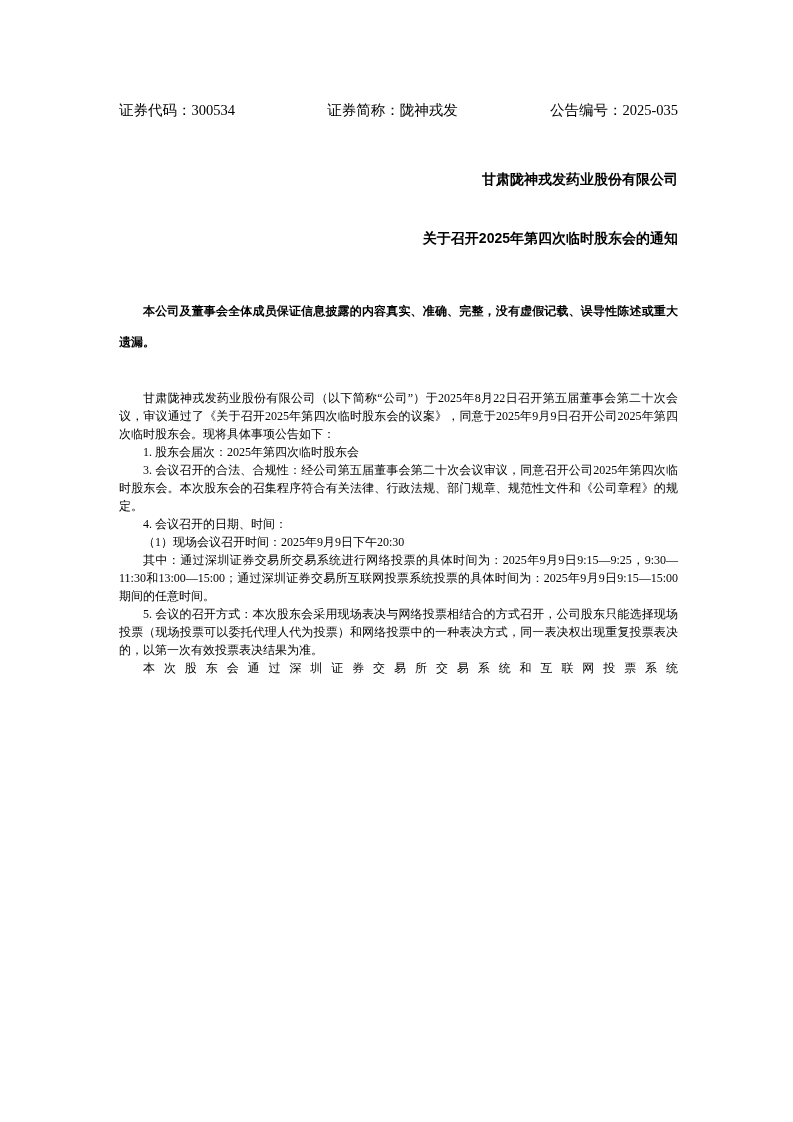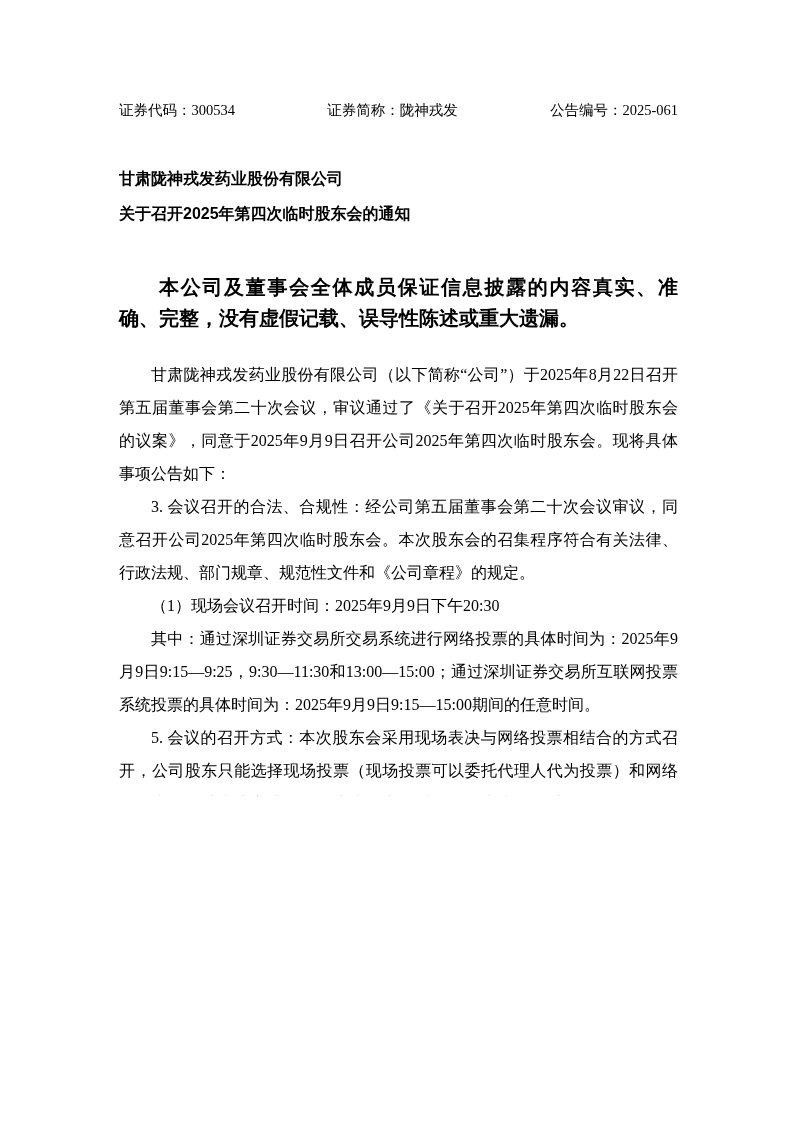"公告编号：2025-061" span { text: 2025-061 -> 2025-035 }
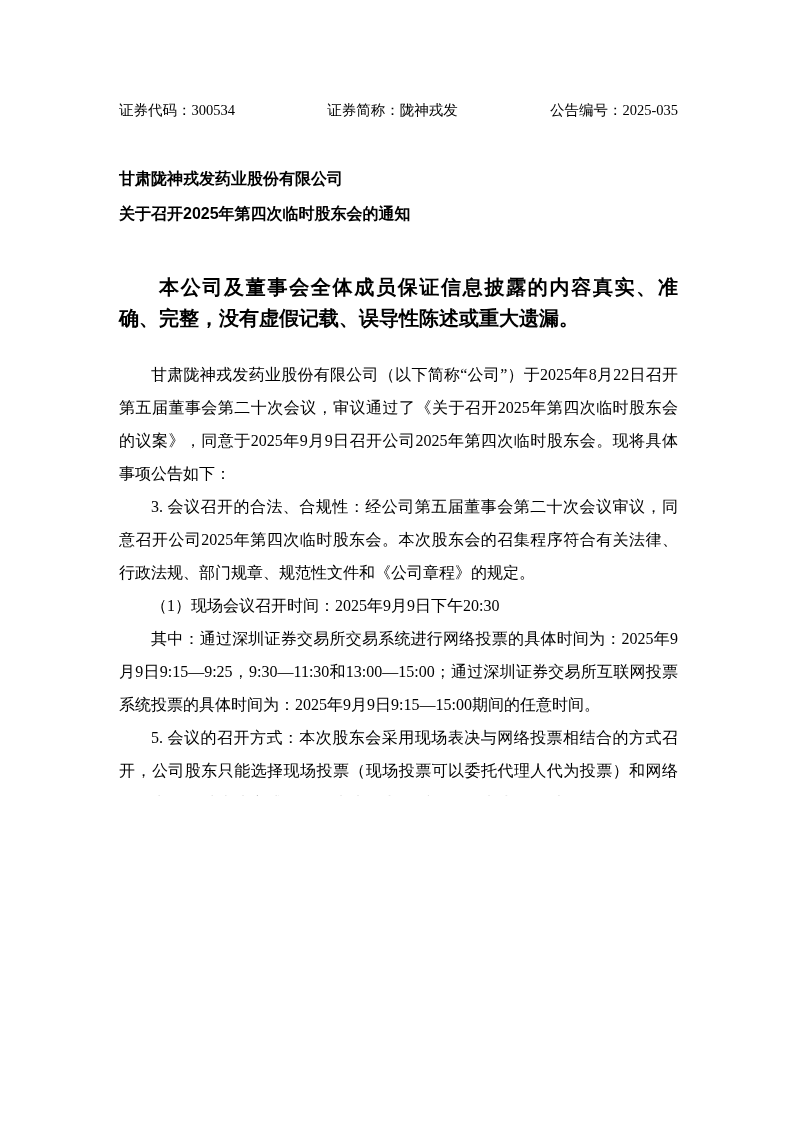"甘肃陇神戎发药业股份有限公司" .doc-title { font-size: 16px -> 14px; text-align: left -> right }
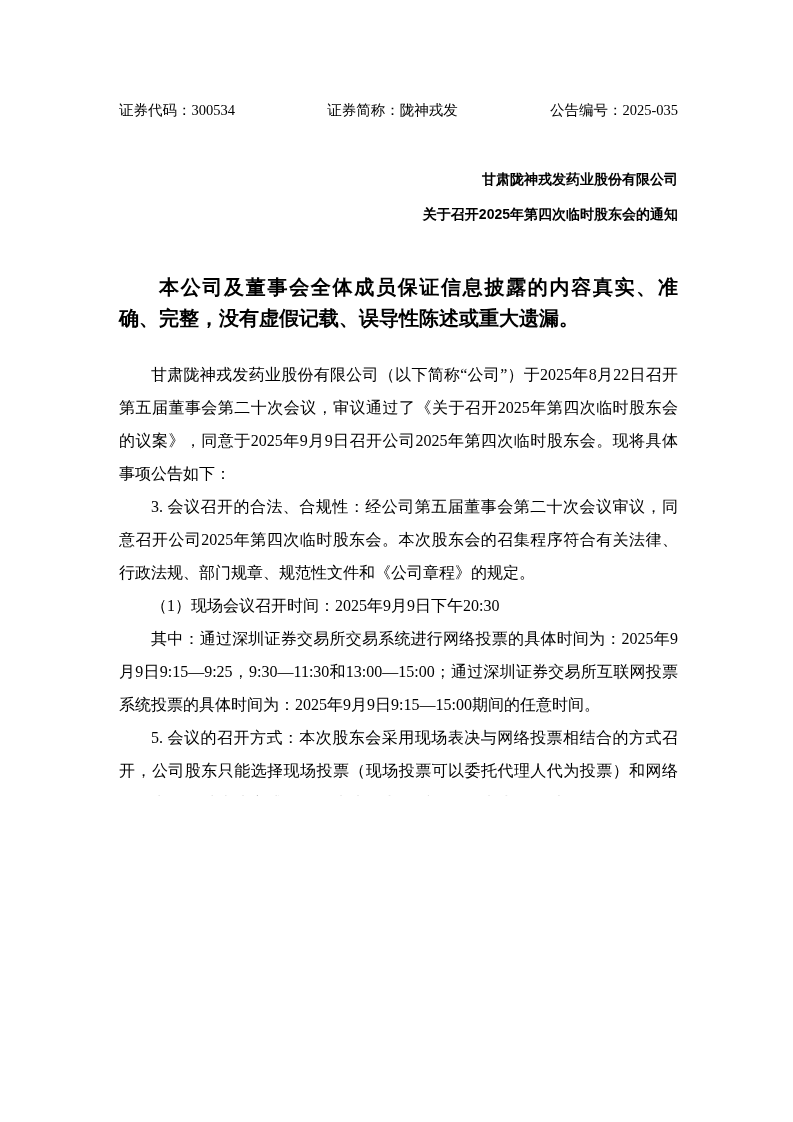"关于召开2025年第四次临时股东会的通知" .doc-title.second { margin-top: 5px -> 29px }
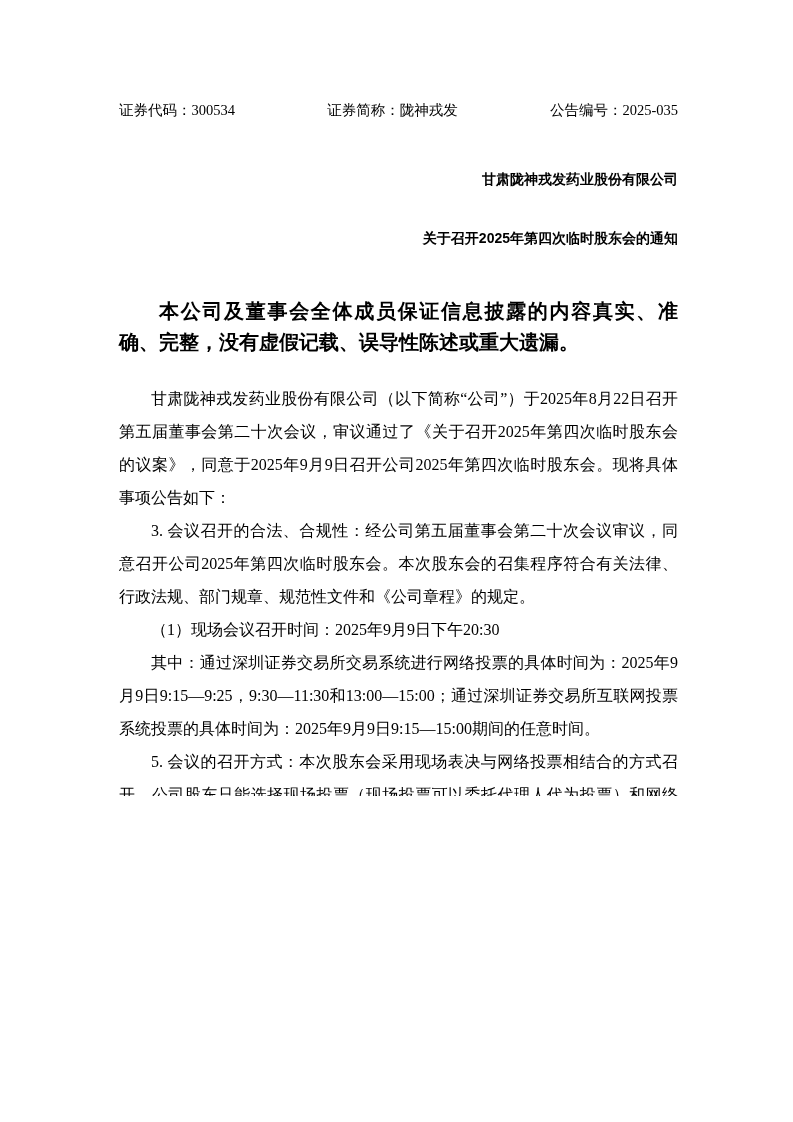"本公司及董事会全体成员保证信息披露的内容真实、准确、完整，没有虚假记载、误导性陈" .disclaimer { font-size: 20px -> 12px }
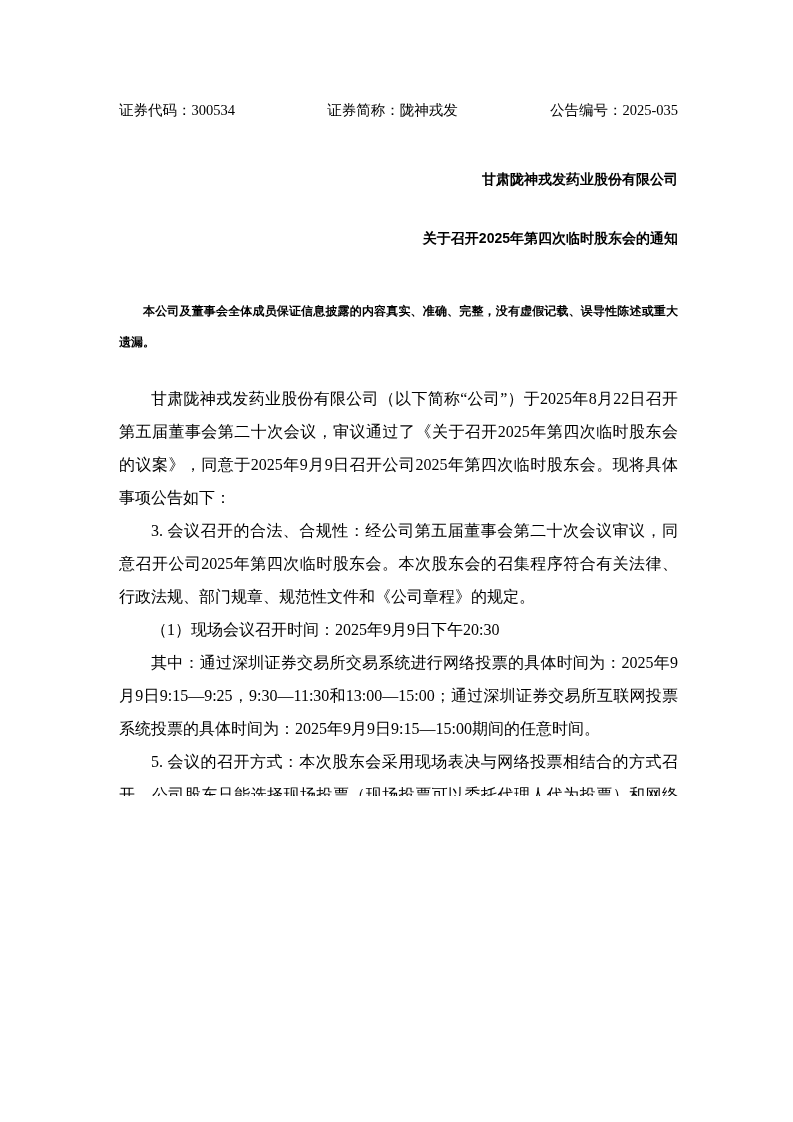"甘肃陇神戎发药业股份有限公司（以下简称“公司”）于2025年8月22日召开第五届" .body-text { font-size: 16px -> 12px; line-height: 33px -> 18px; margin-top: 24px -> 31px }
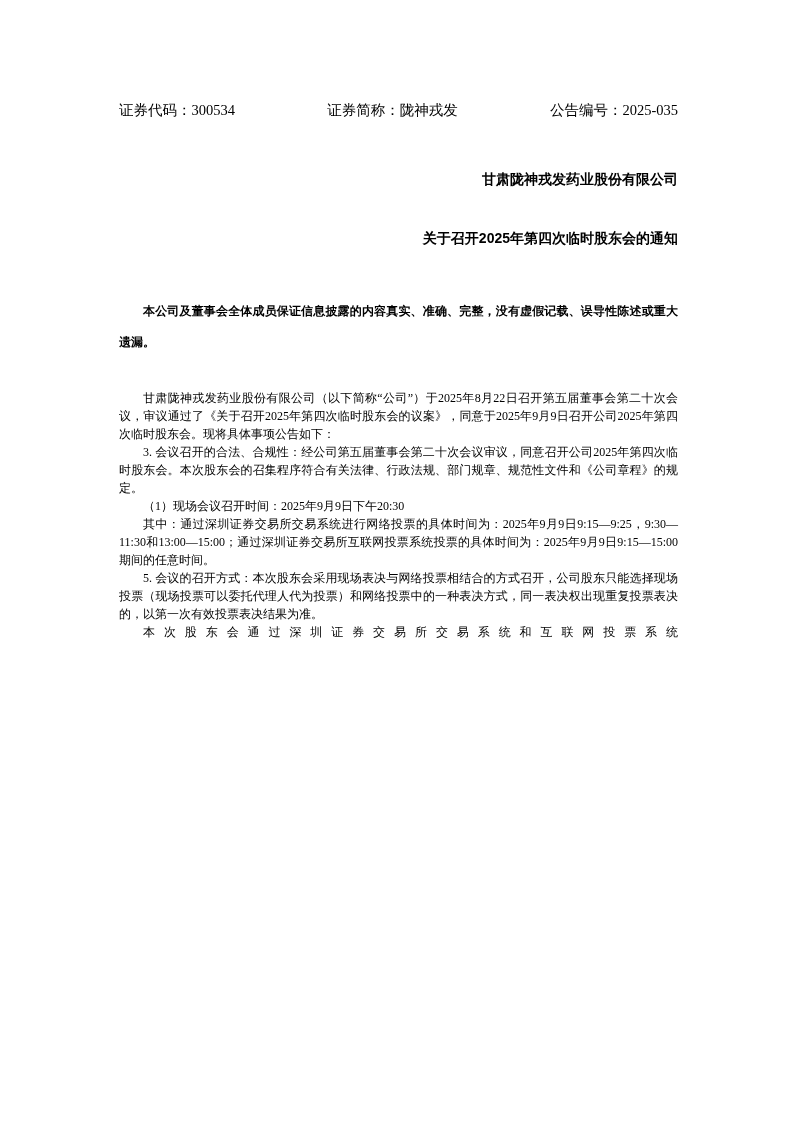"1. 股东会届次：2025年第四次临时股东会" p { html: none -> <p>1. 股东会届次：2025年第四次临时股东会</p> }
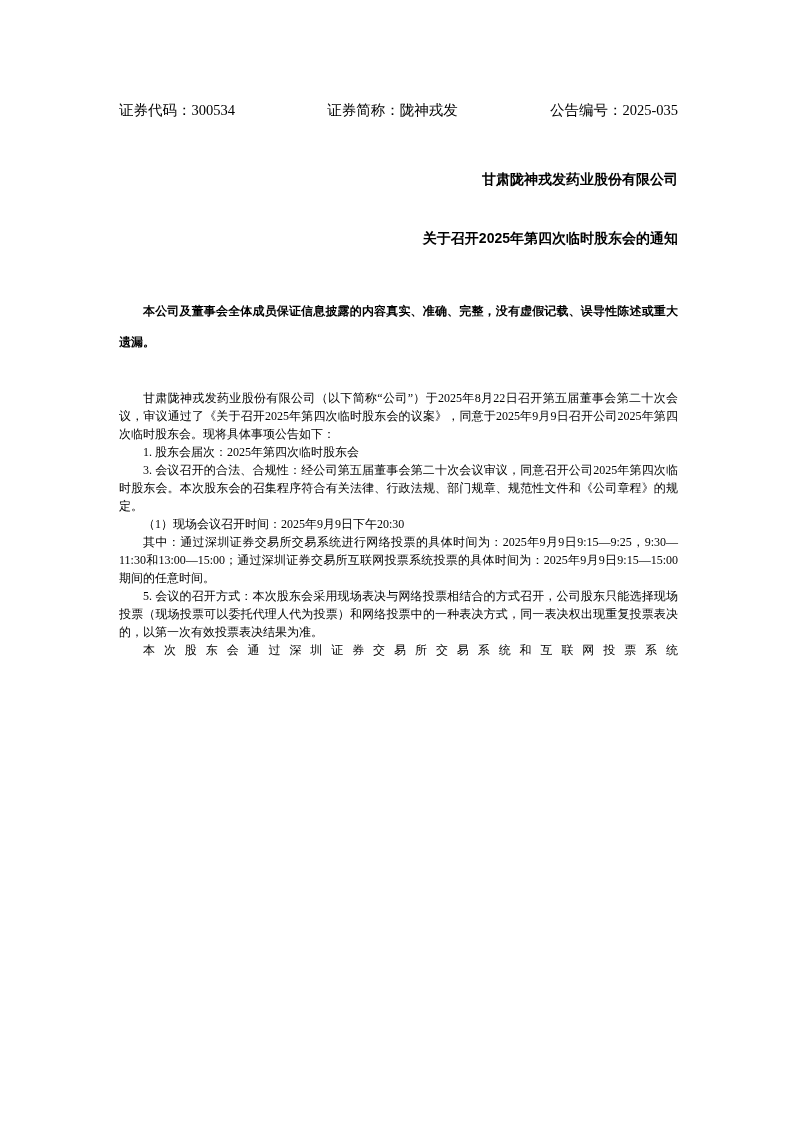"4. 会议召开的日期、时间：" p { html: none -> <p>4. 会议召开的日期、时间：</p> }
